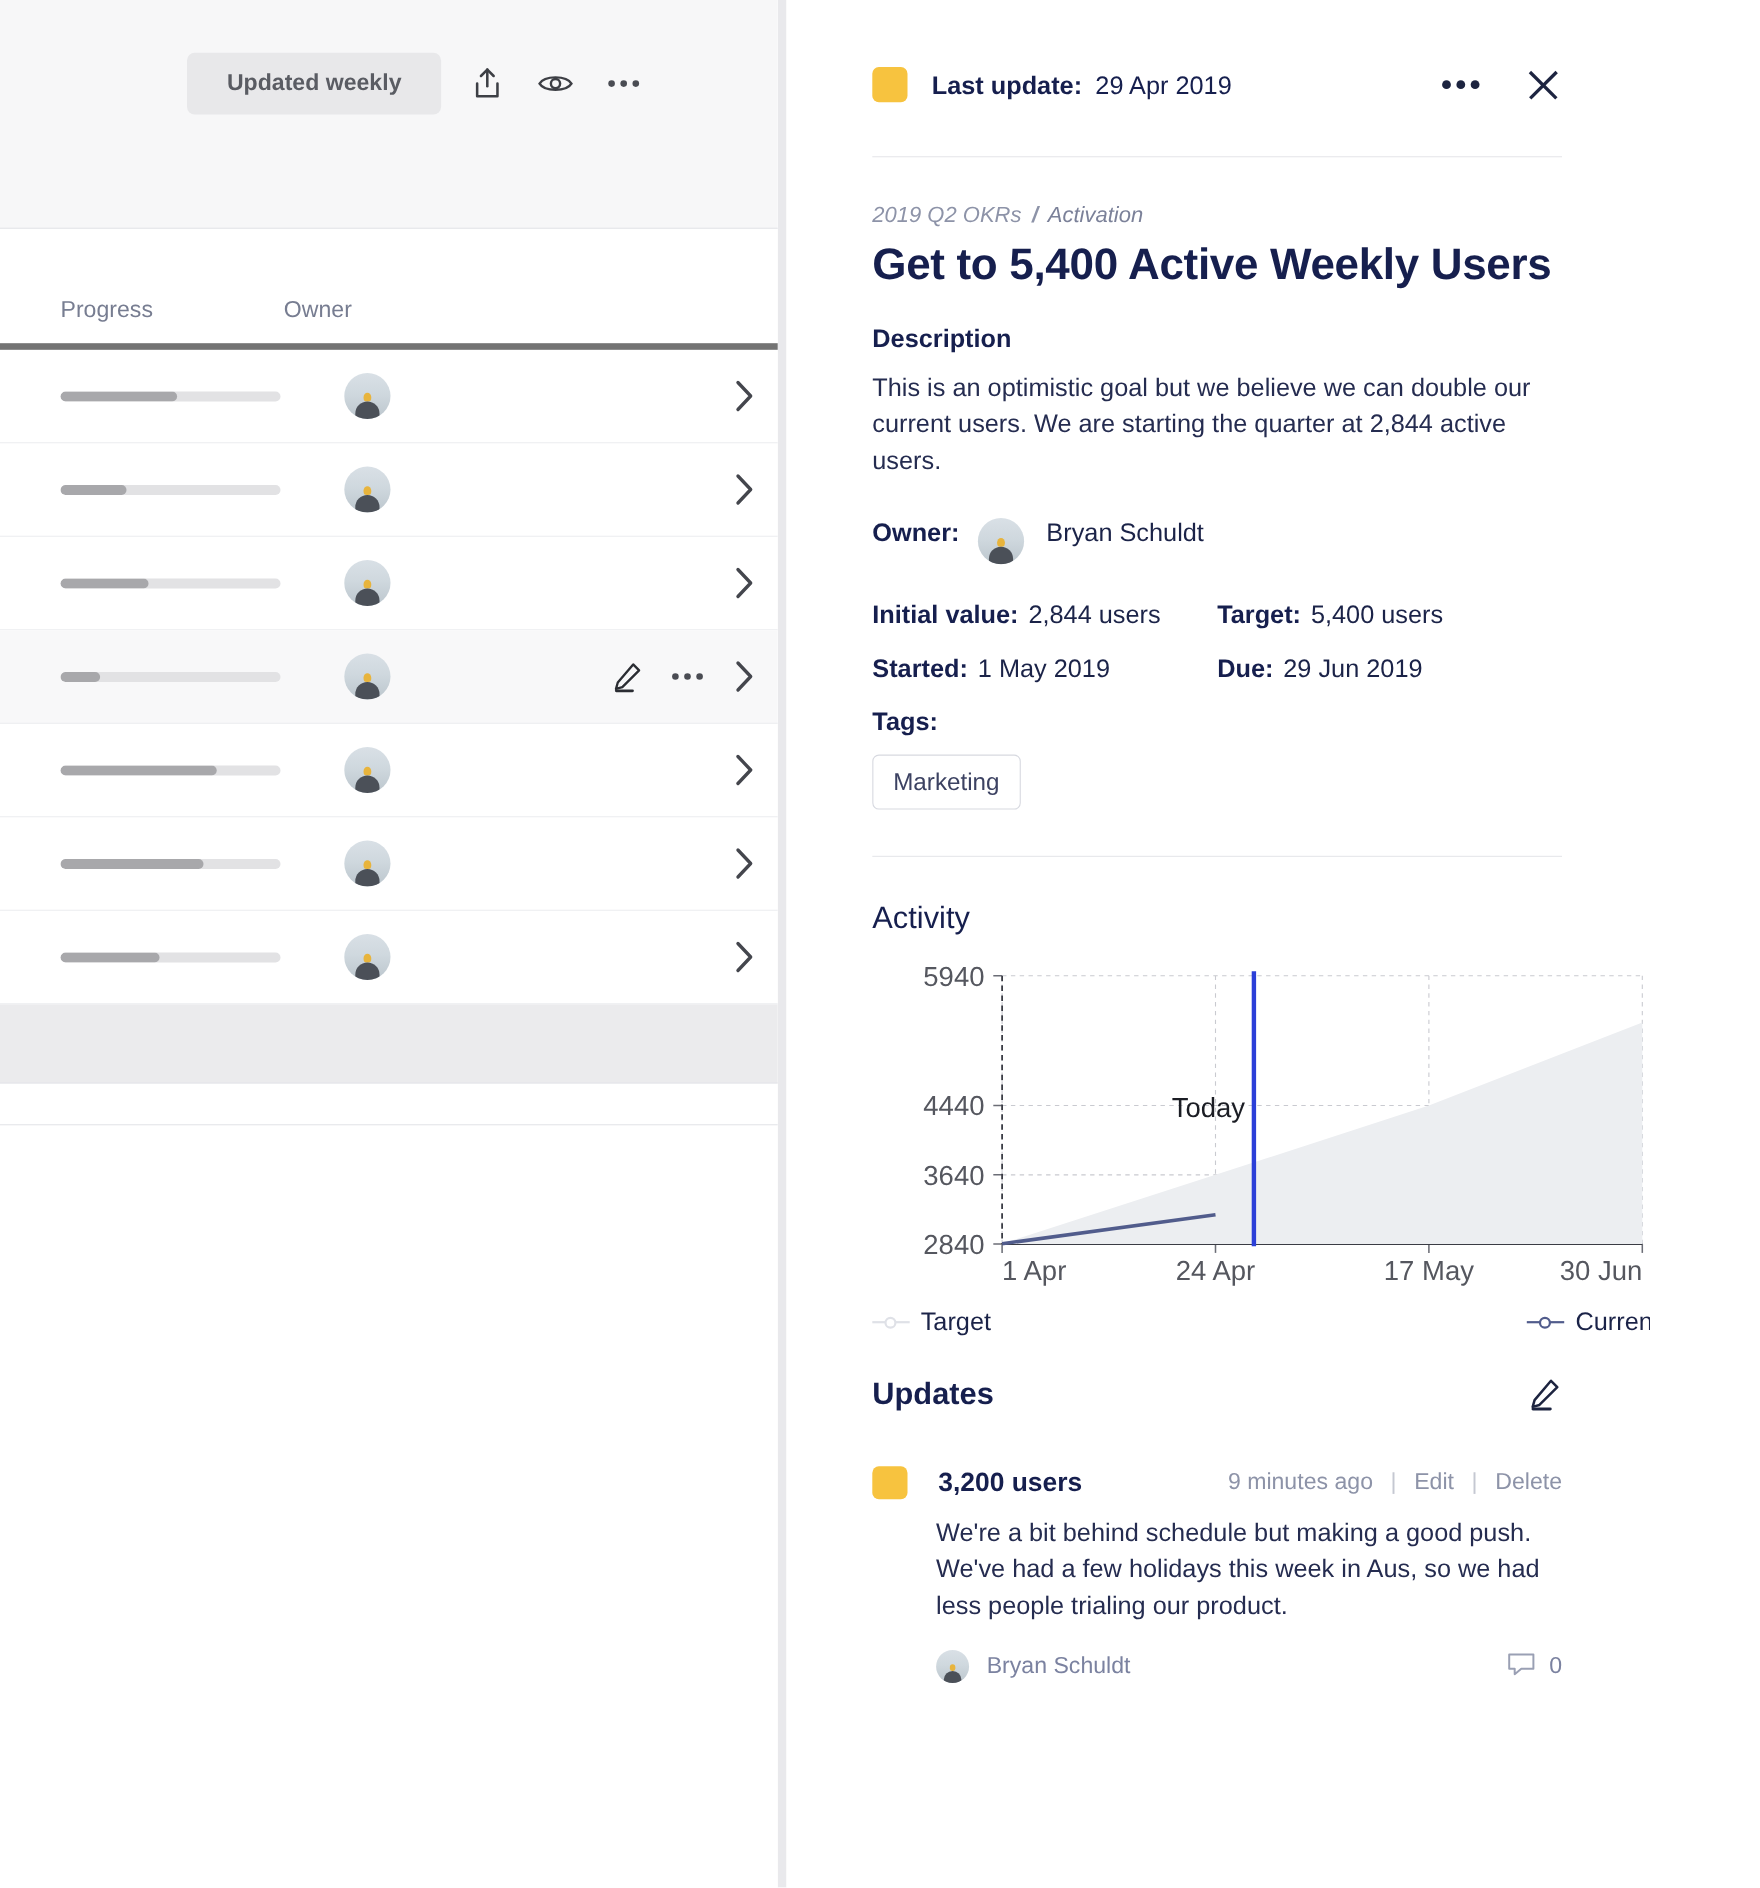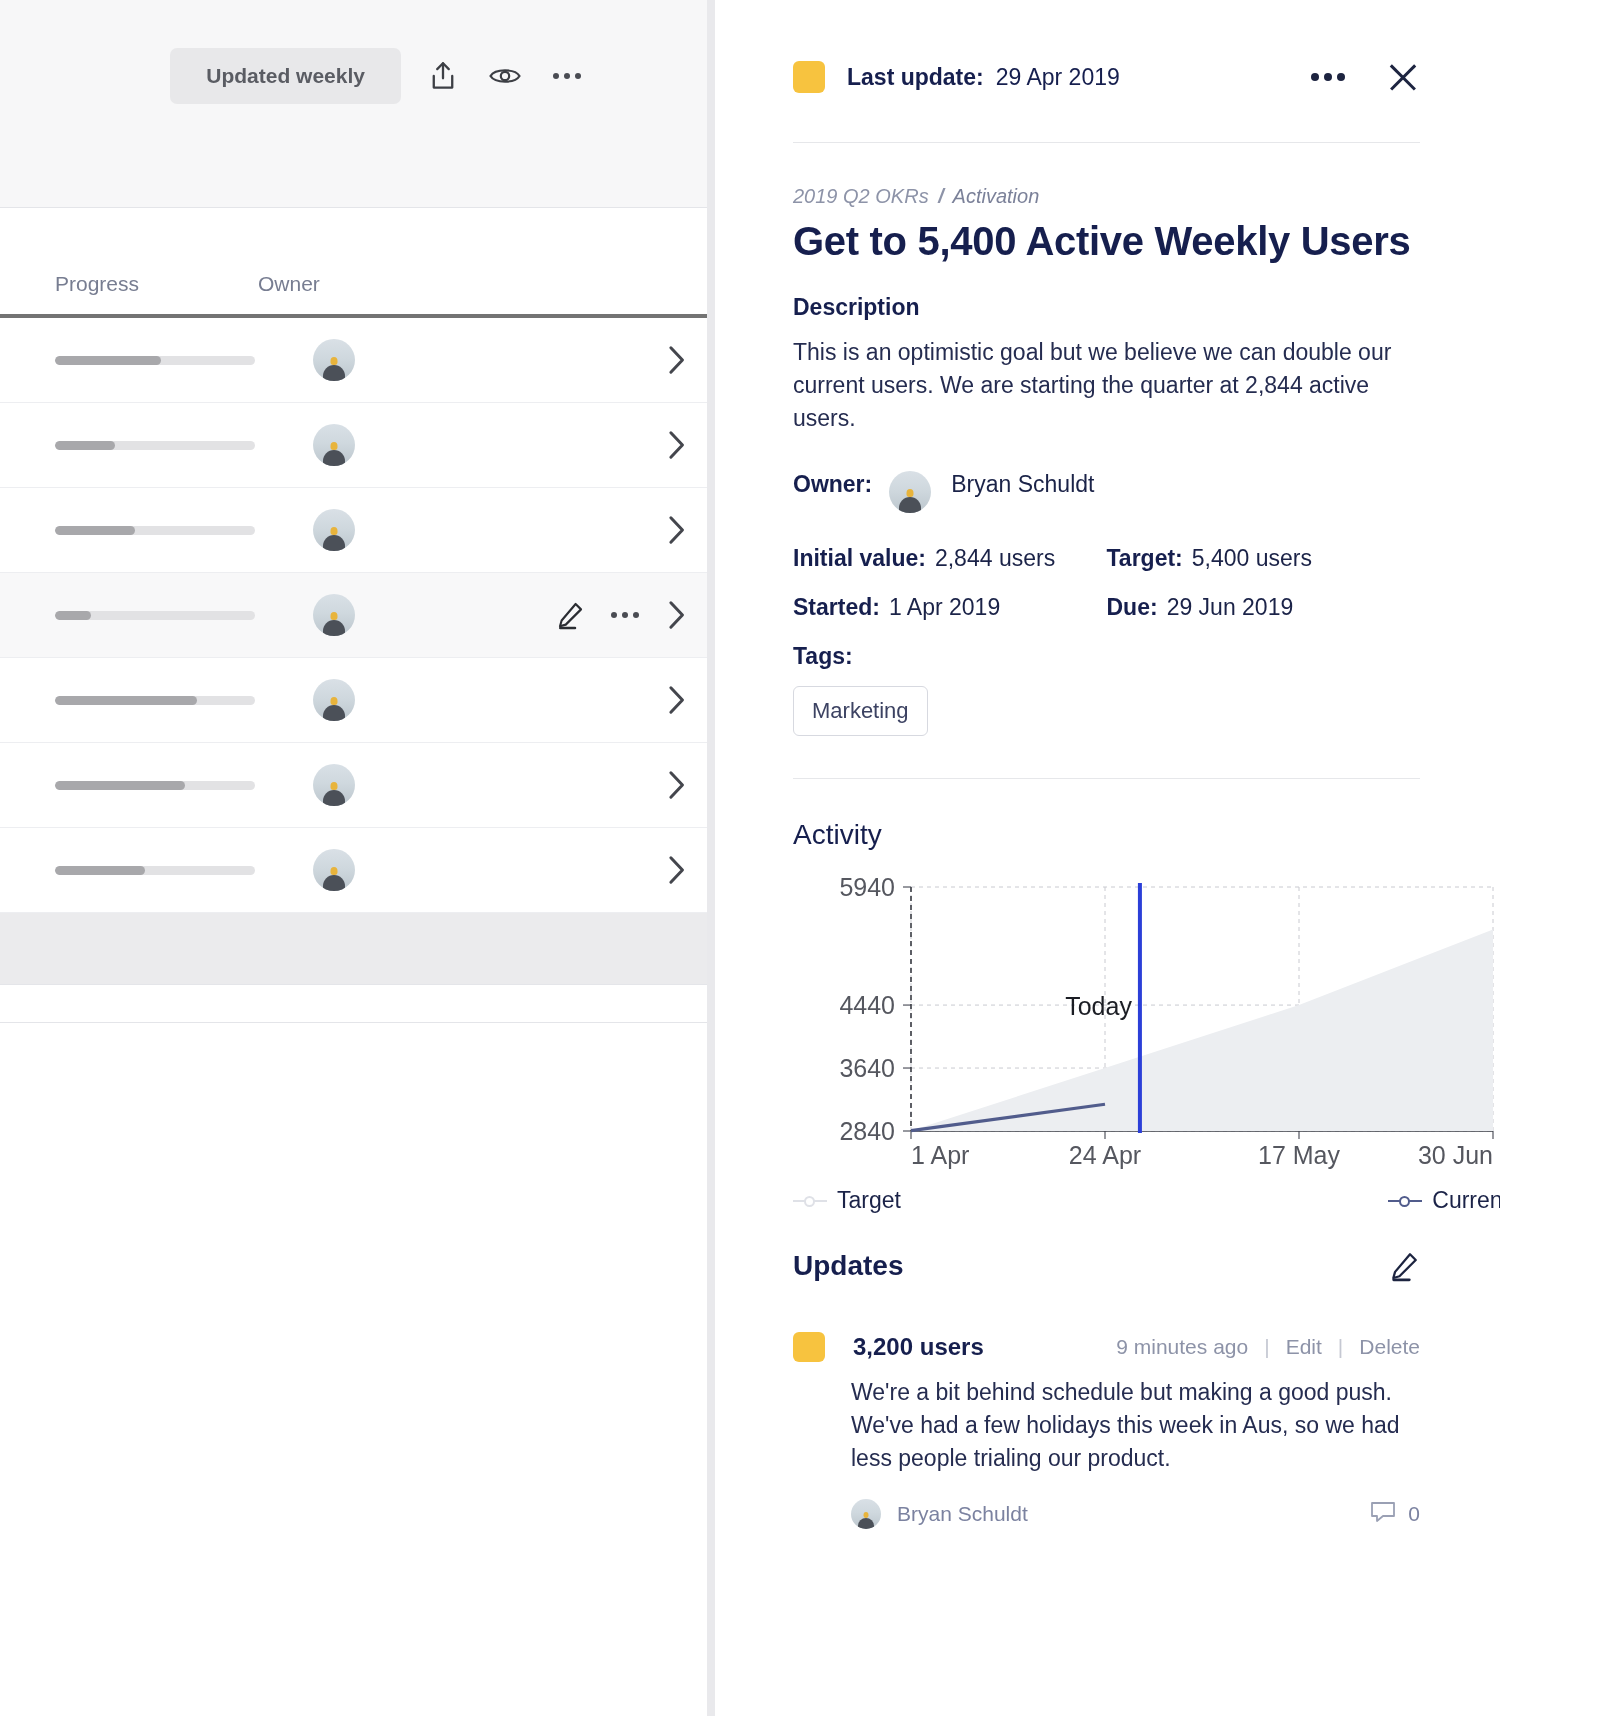"Progress" .tbl-head { border-bottom: 4px solid #737373 -> 6px solid #737373 }
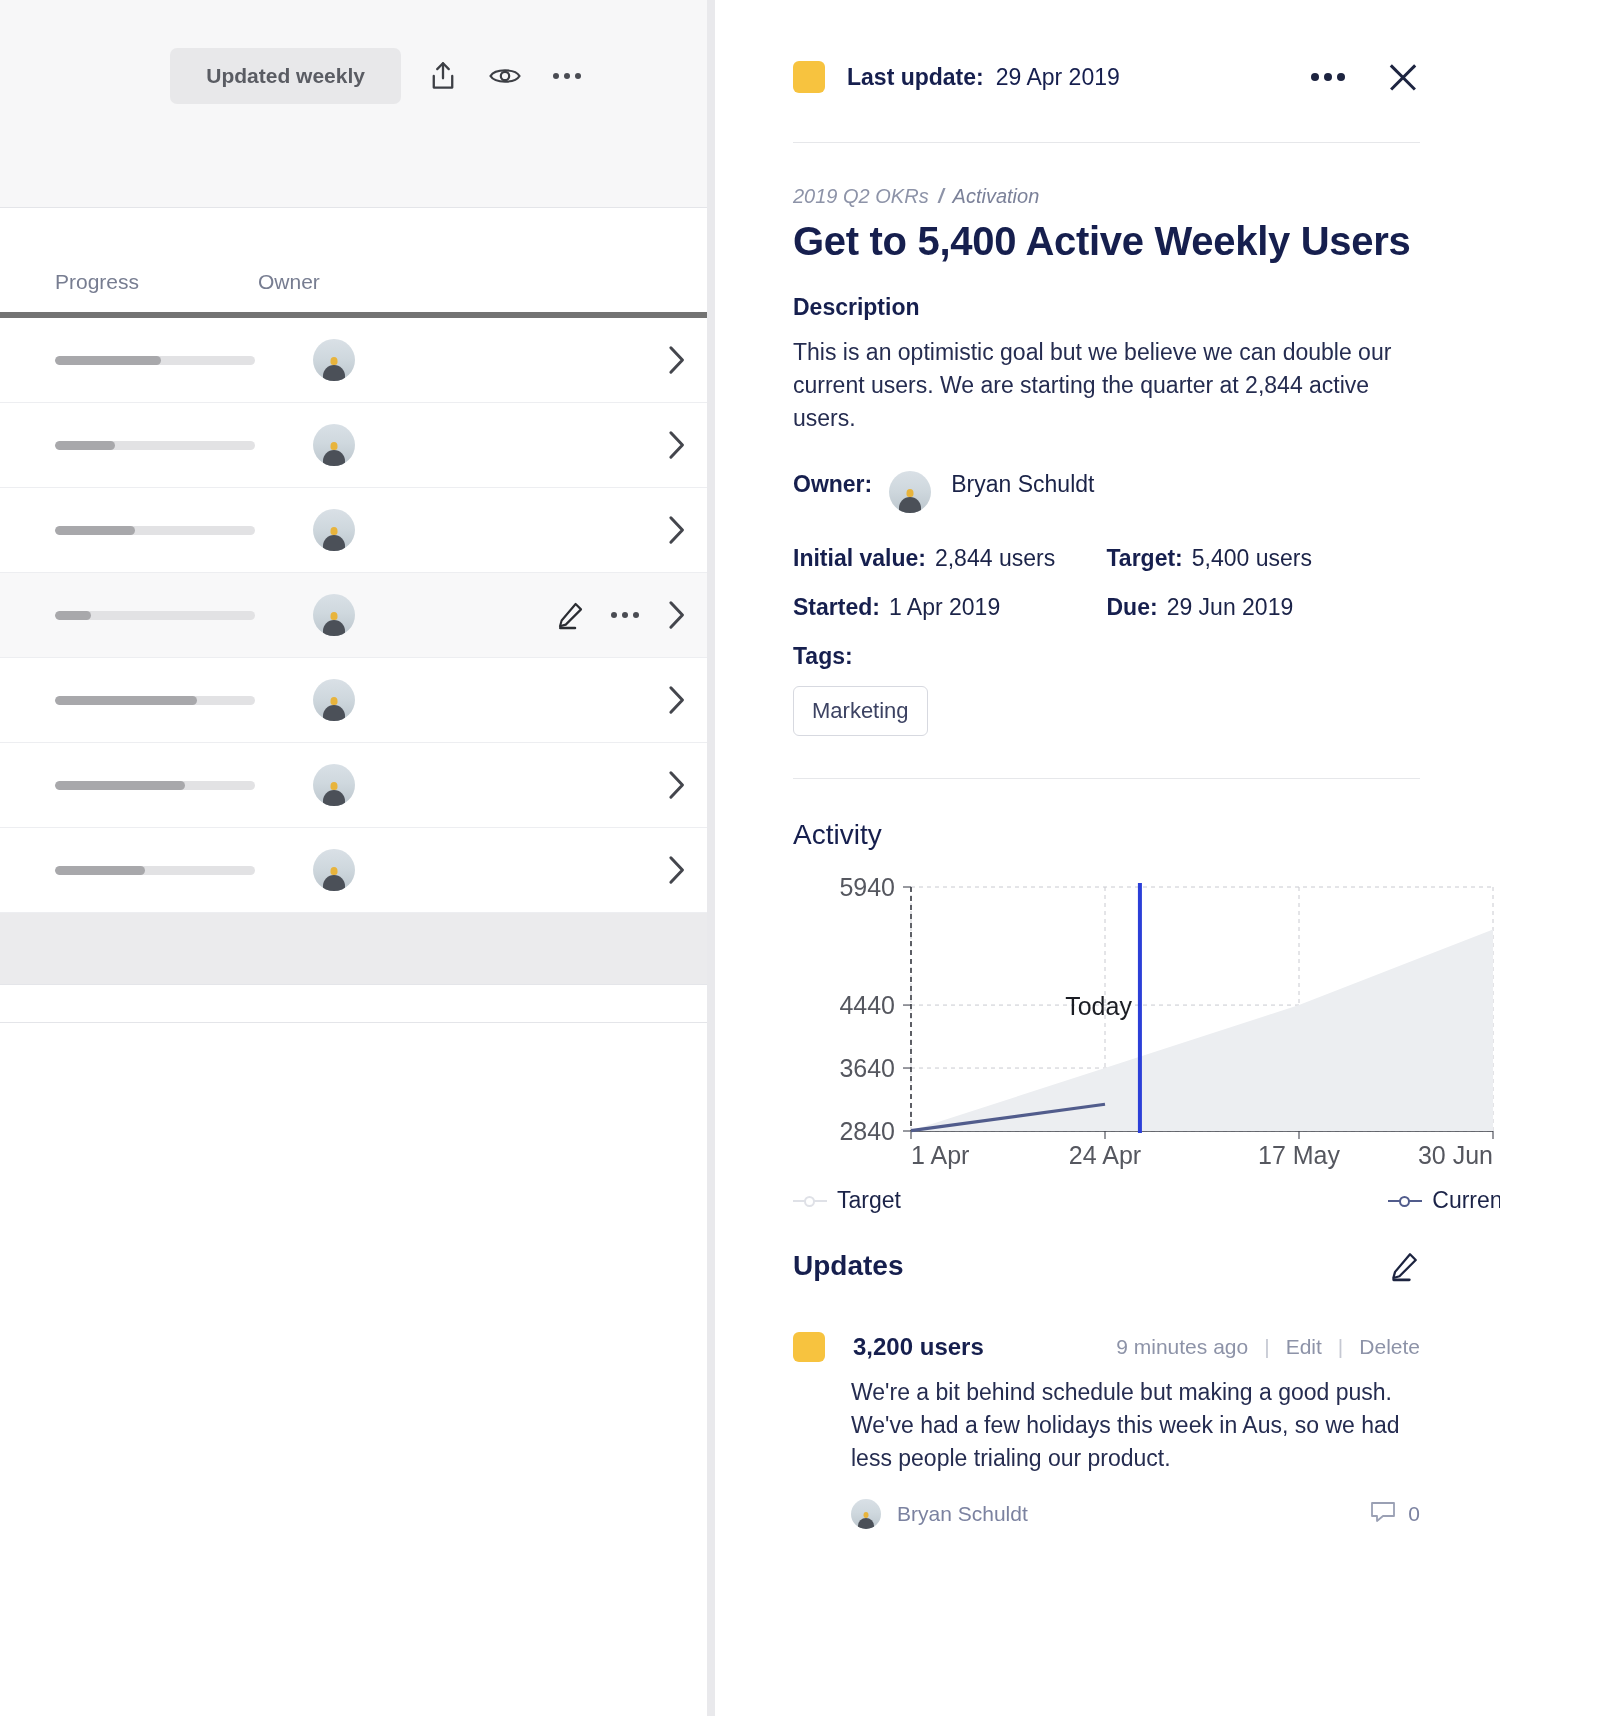"1 Apr 2019" span.kv-v { text: Apr -> May }
